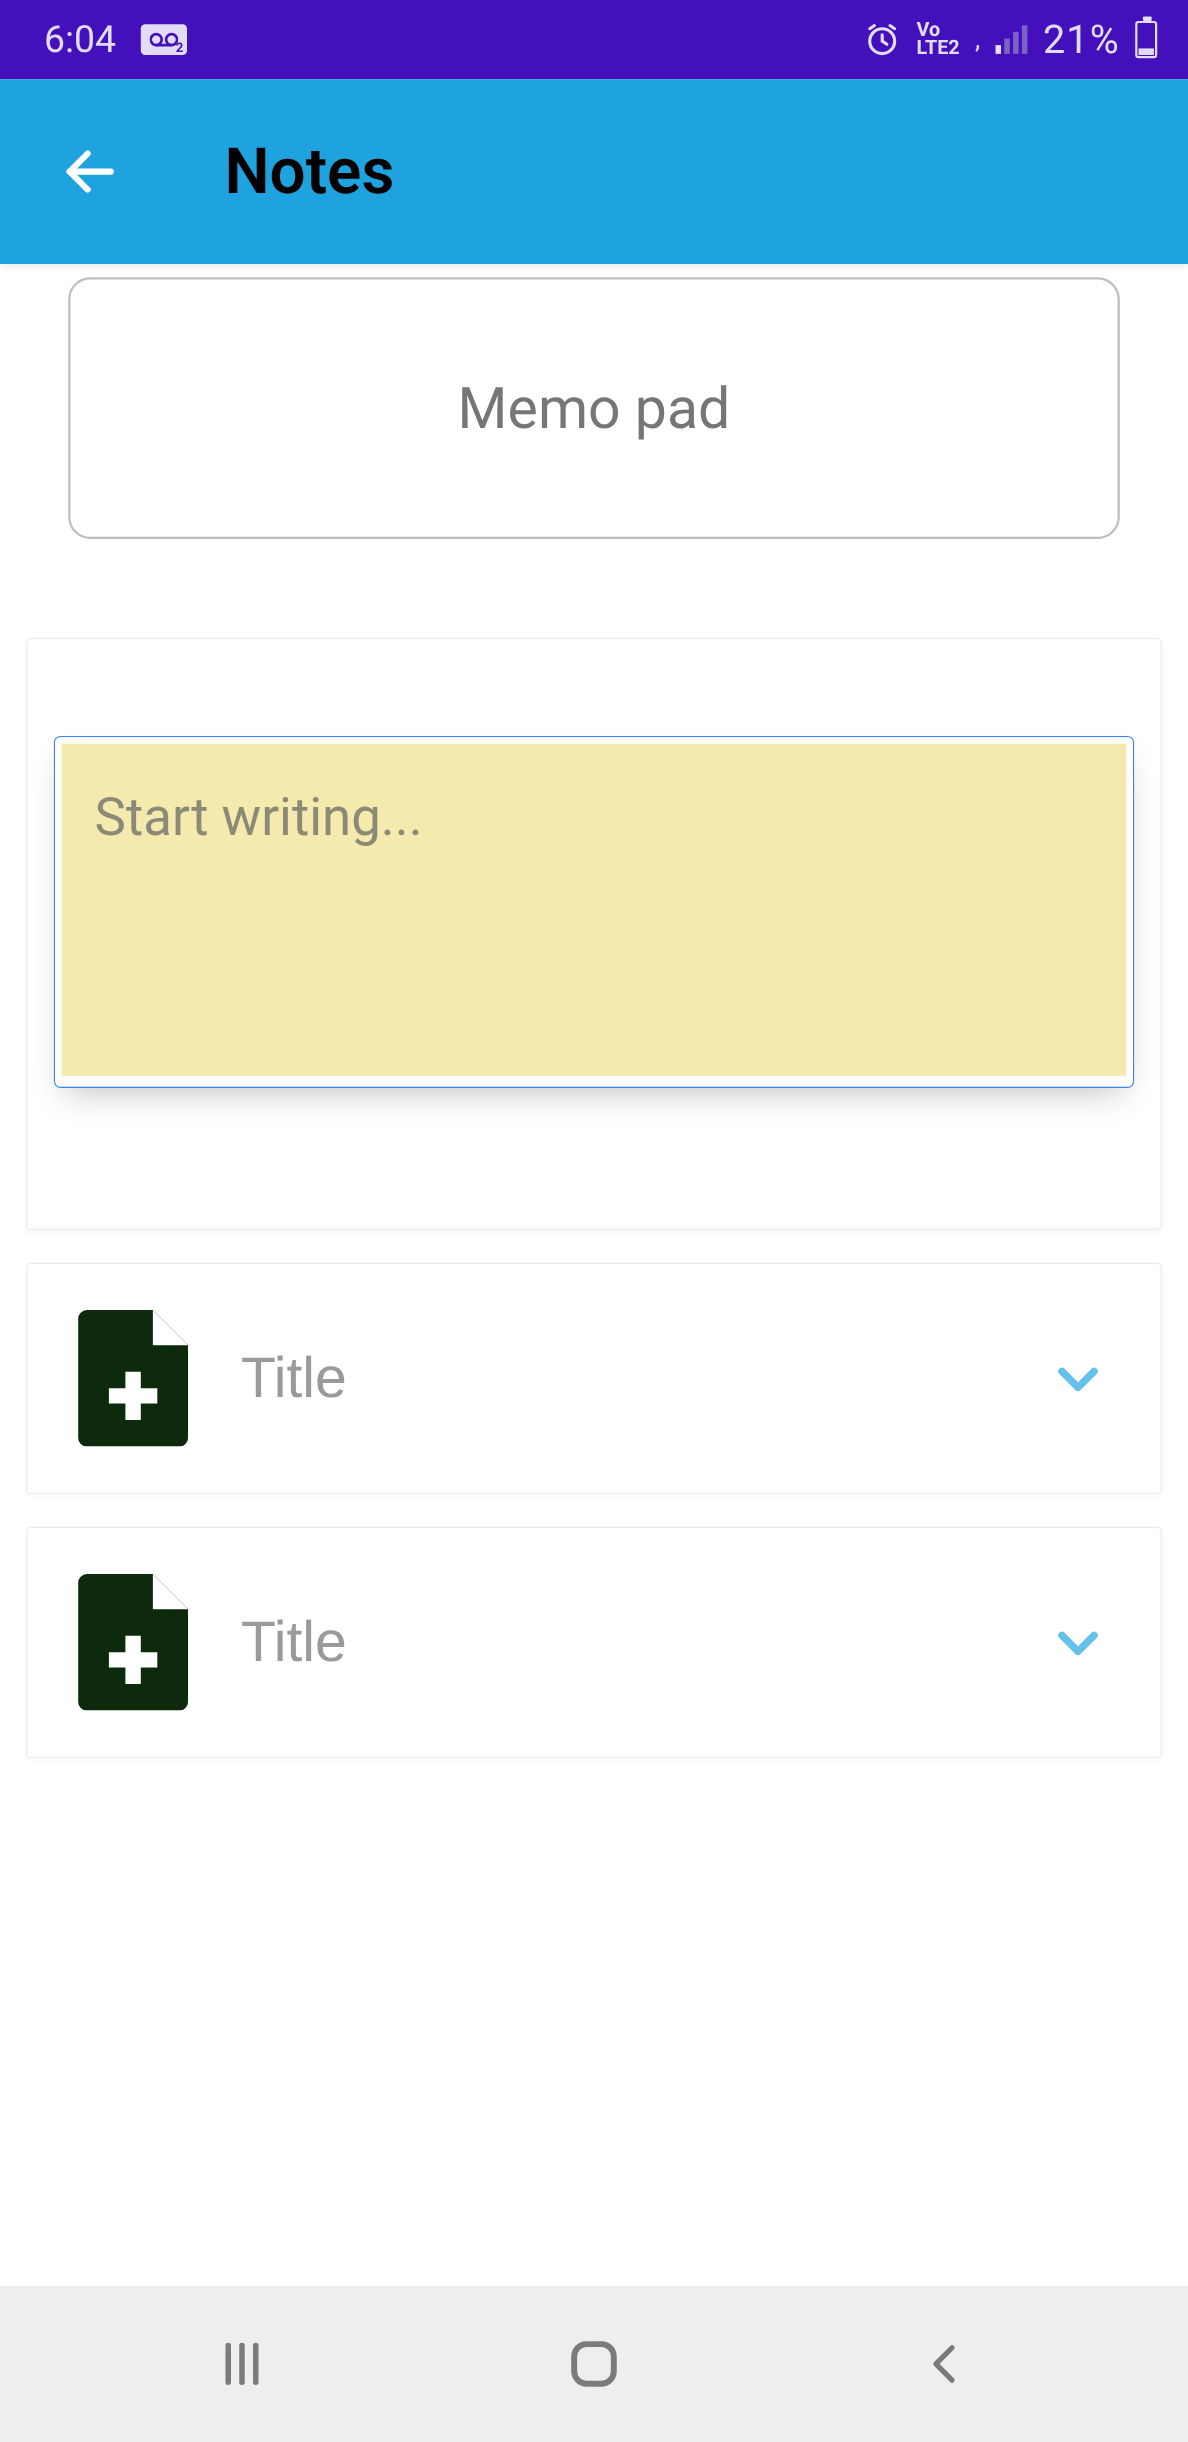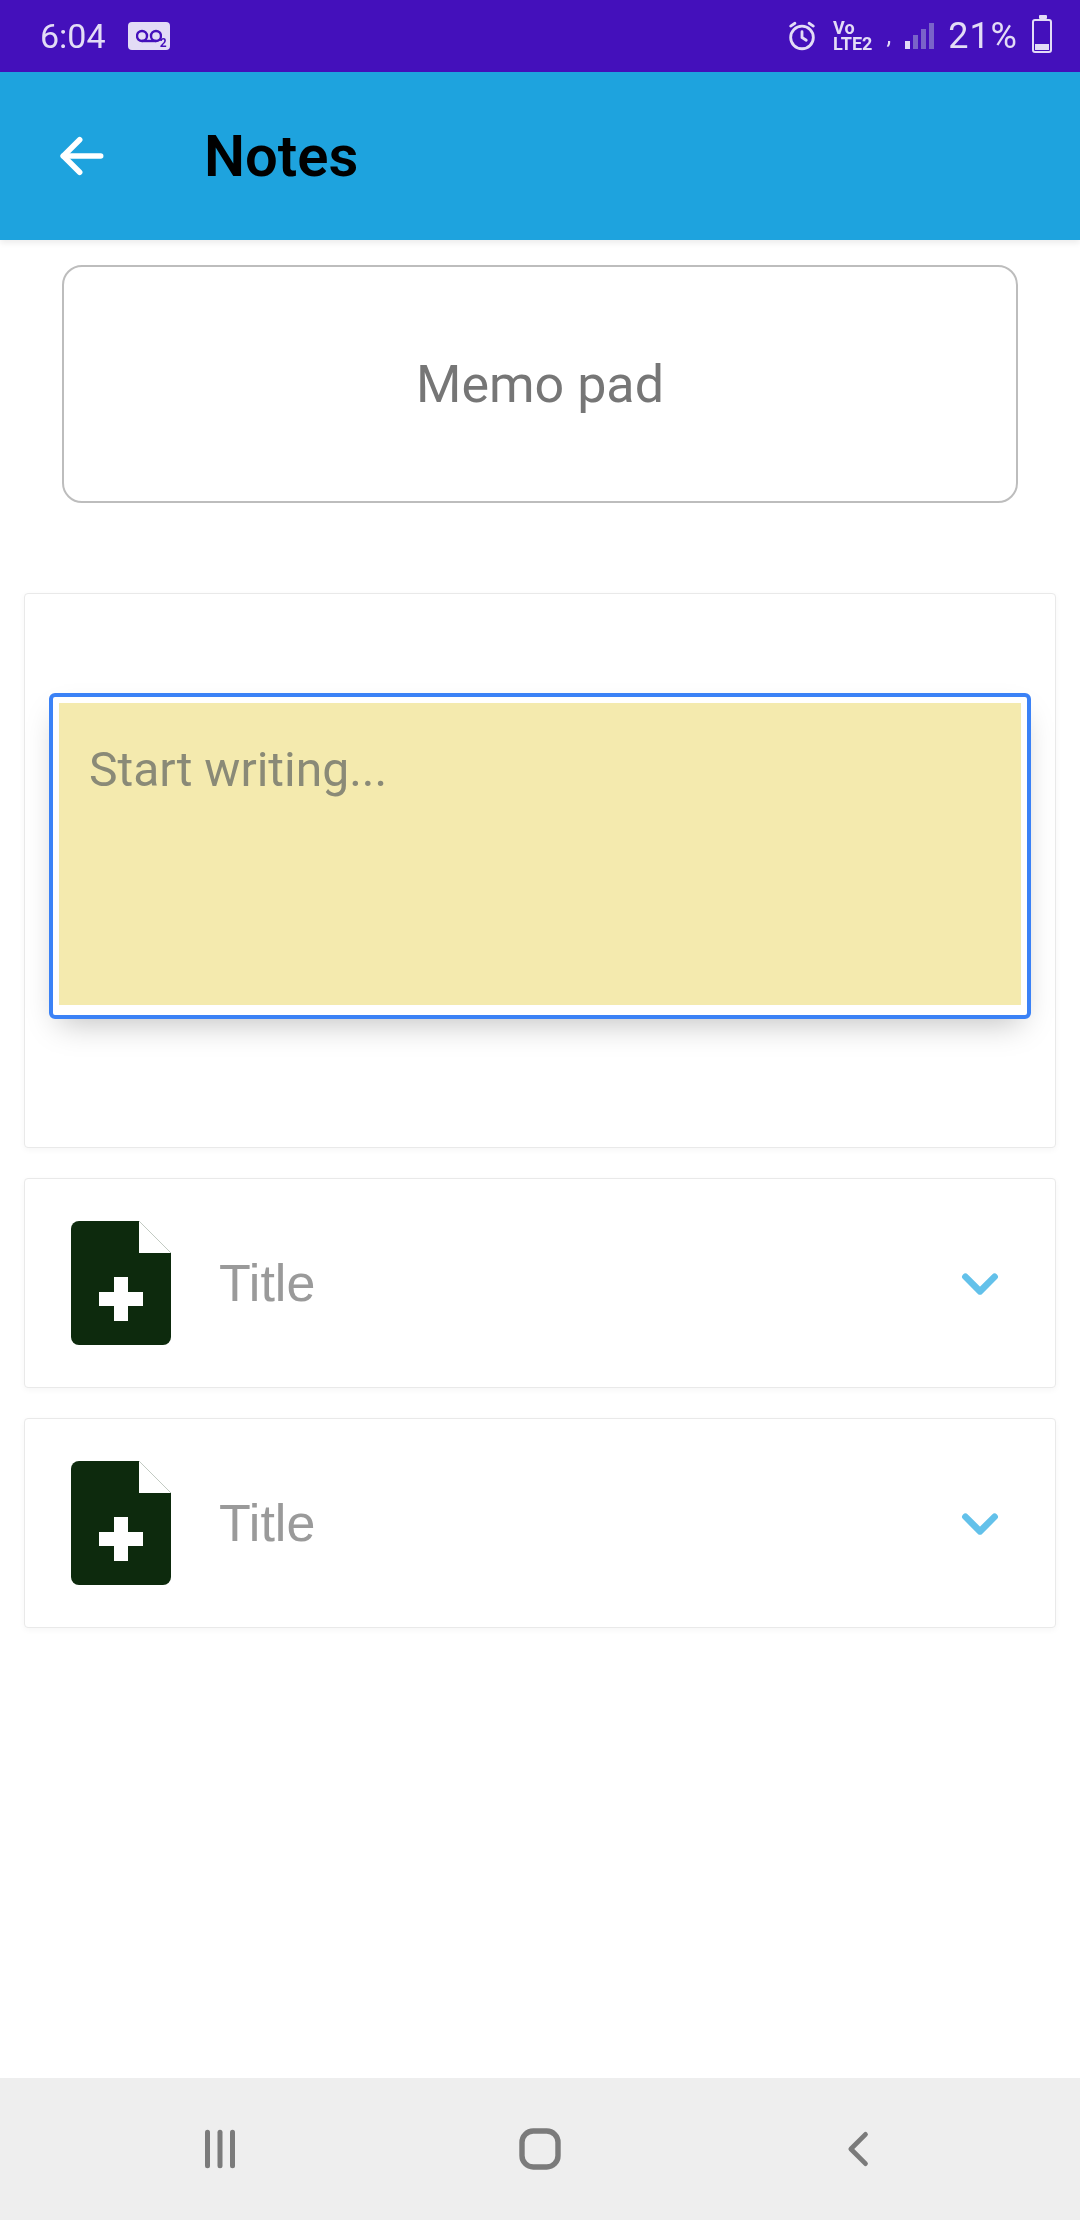"Memo pad" .memo-box { margin: 13px 38px 0 38px -> 0 38px 0 38px }
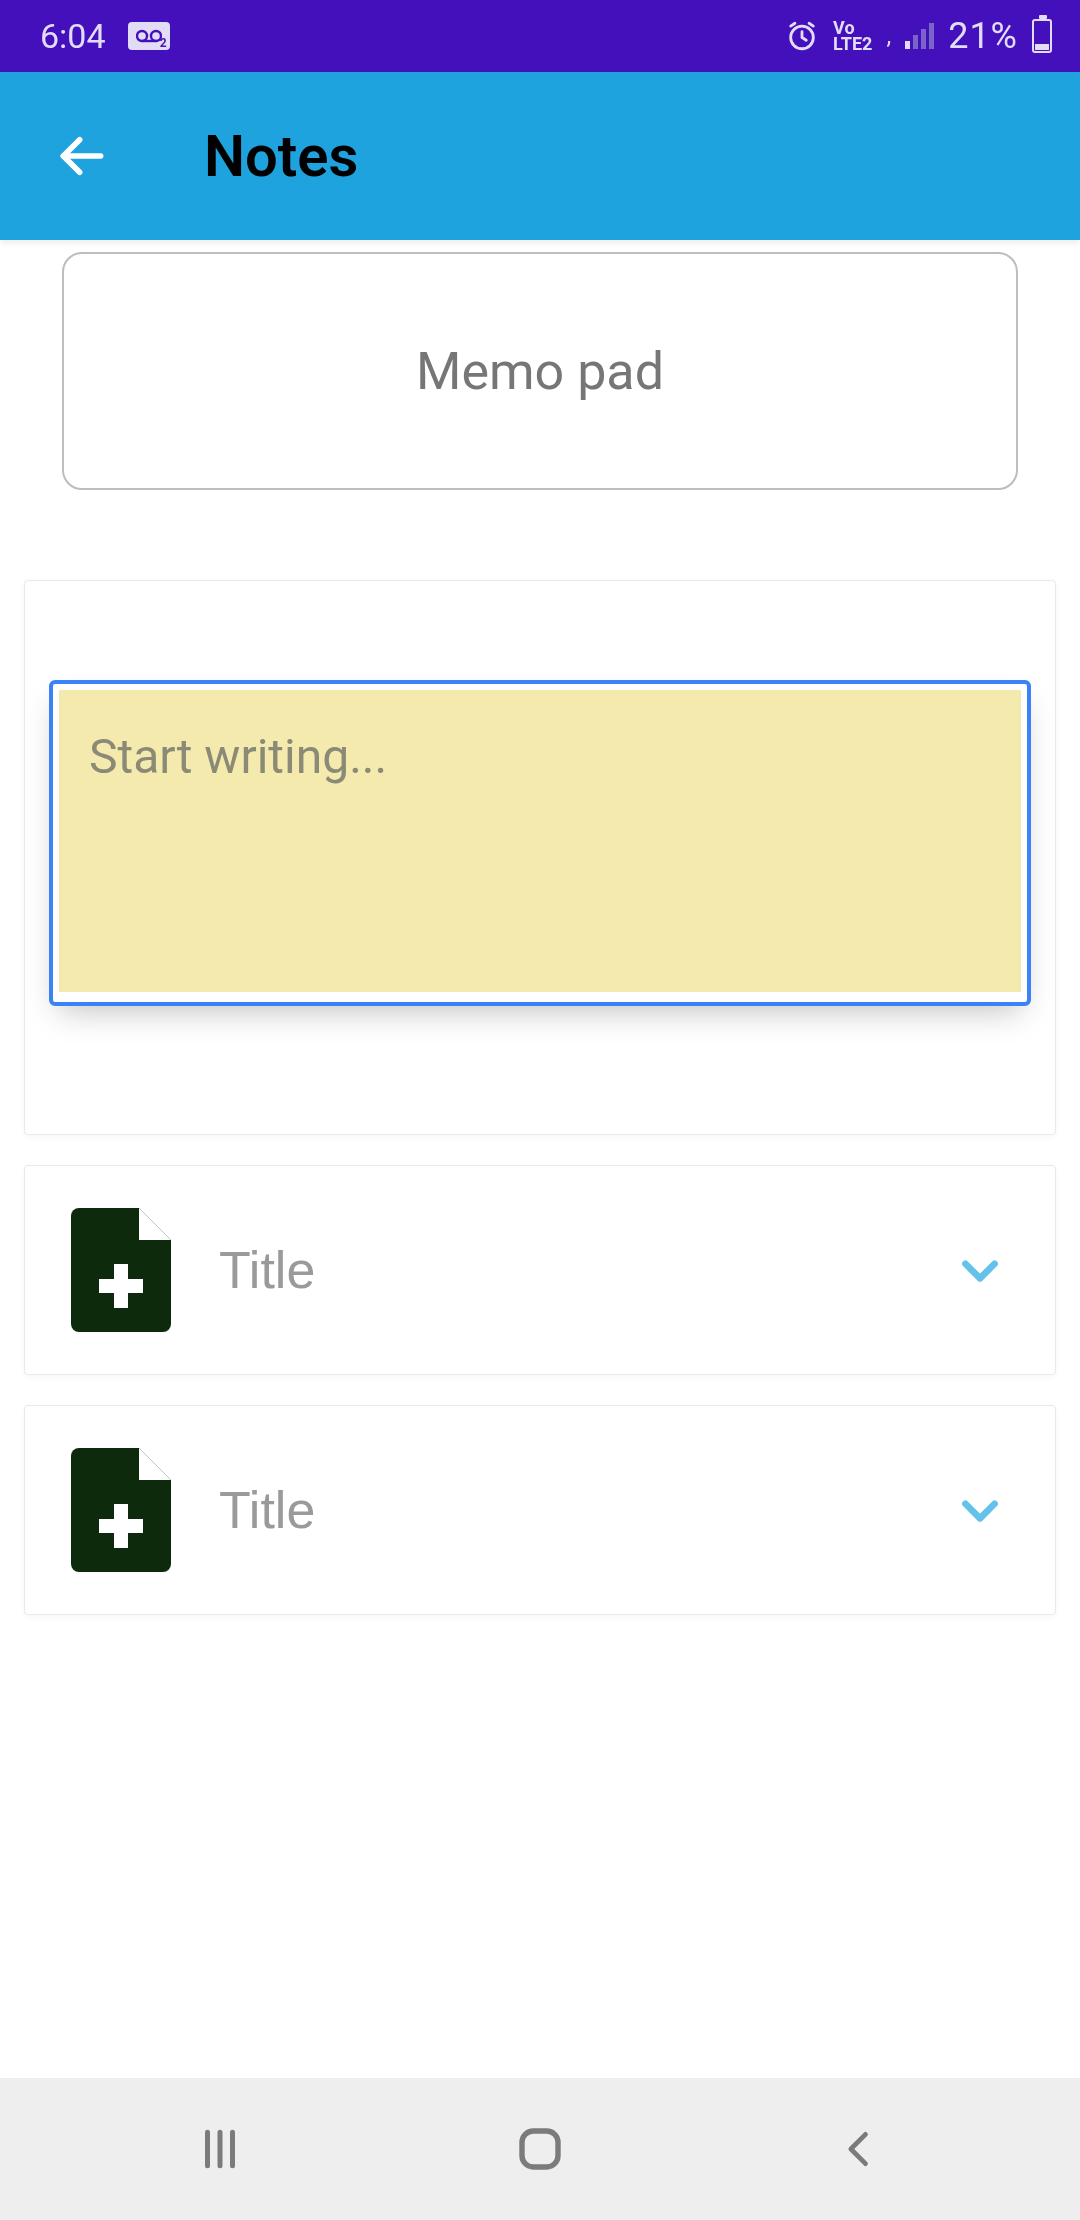"Start writing..." .note-body-wrap { border: 4px solid #3b82f6 -> 1px solid #3b82f6; margin-top: 55px -> 44px }
